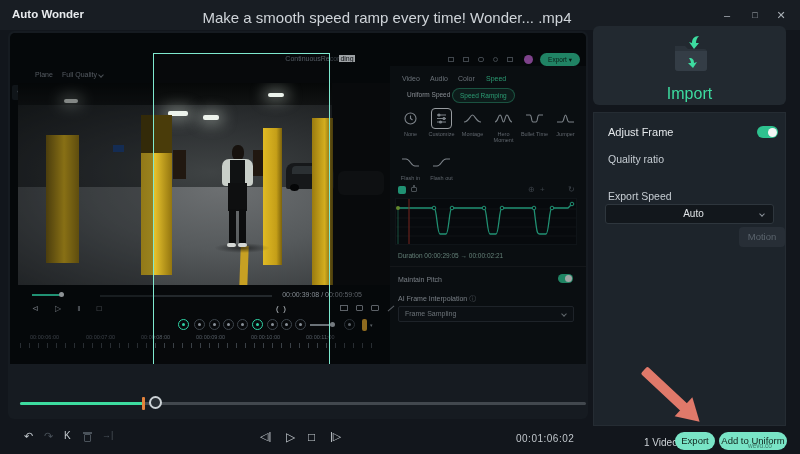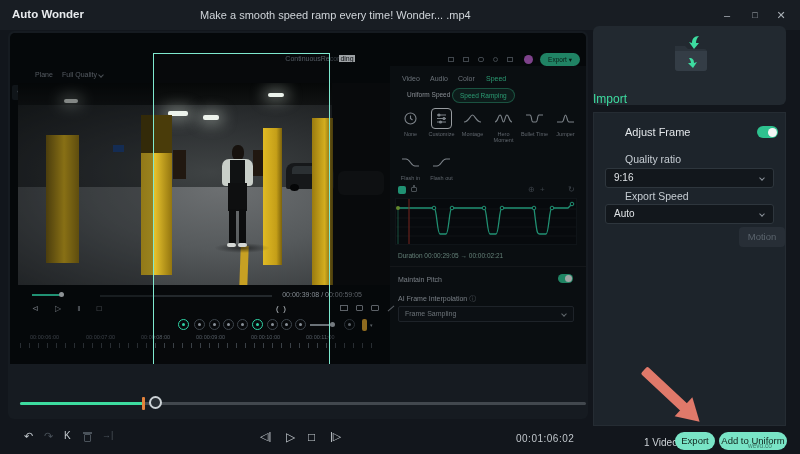"Make a smooth speed ramp" #tb-sub { font-size: 11px -> 15px; text-align: left -> center }
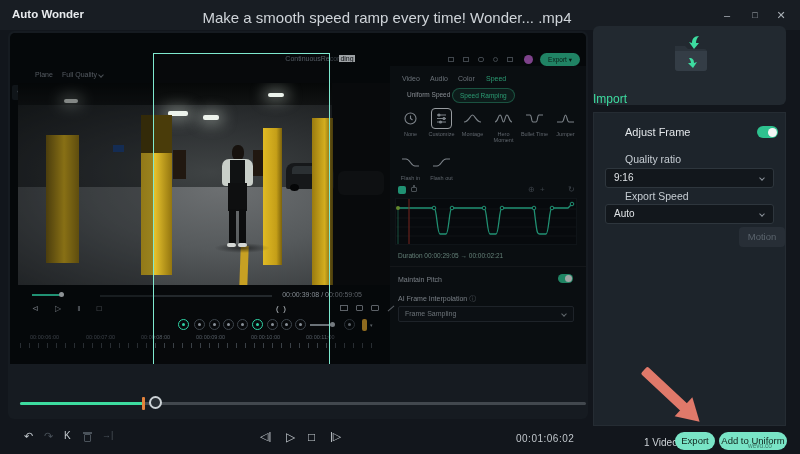"Import" #import-label { font-size: 12px -> 16px; margin-top: 7px -> none; text-align: left -> center }
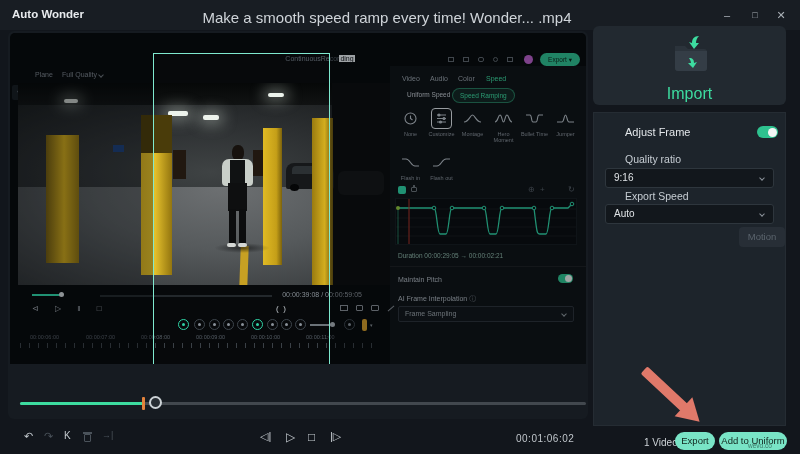"Adjust Frame" .rp-label { margin-left: 17px -> none }
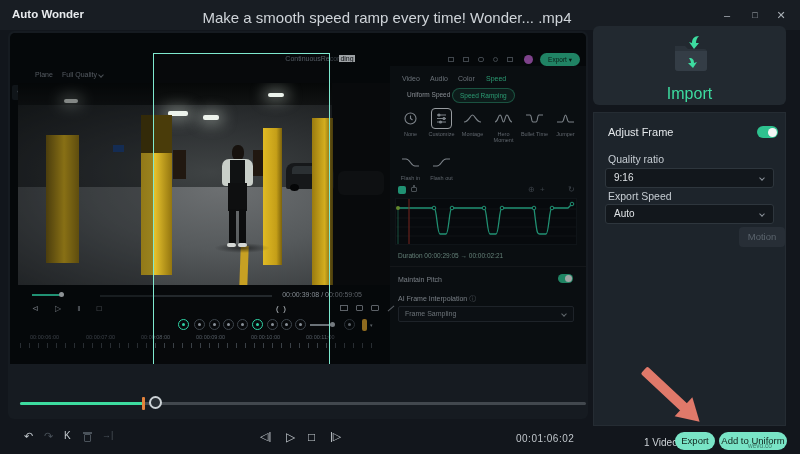"9:16" div.rp-select { html: <div> <span>9:16</span> <span></span> </div> -> none }
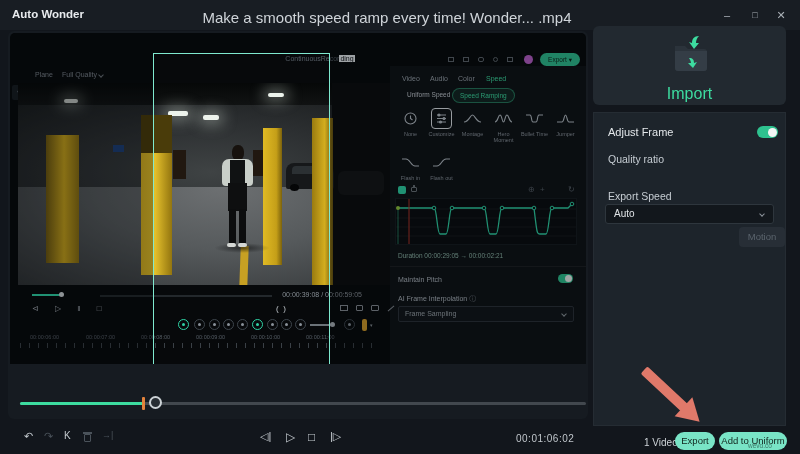"Auto" div.rp-select { text-align: none -> center }
